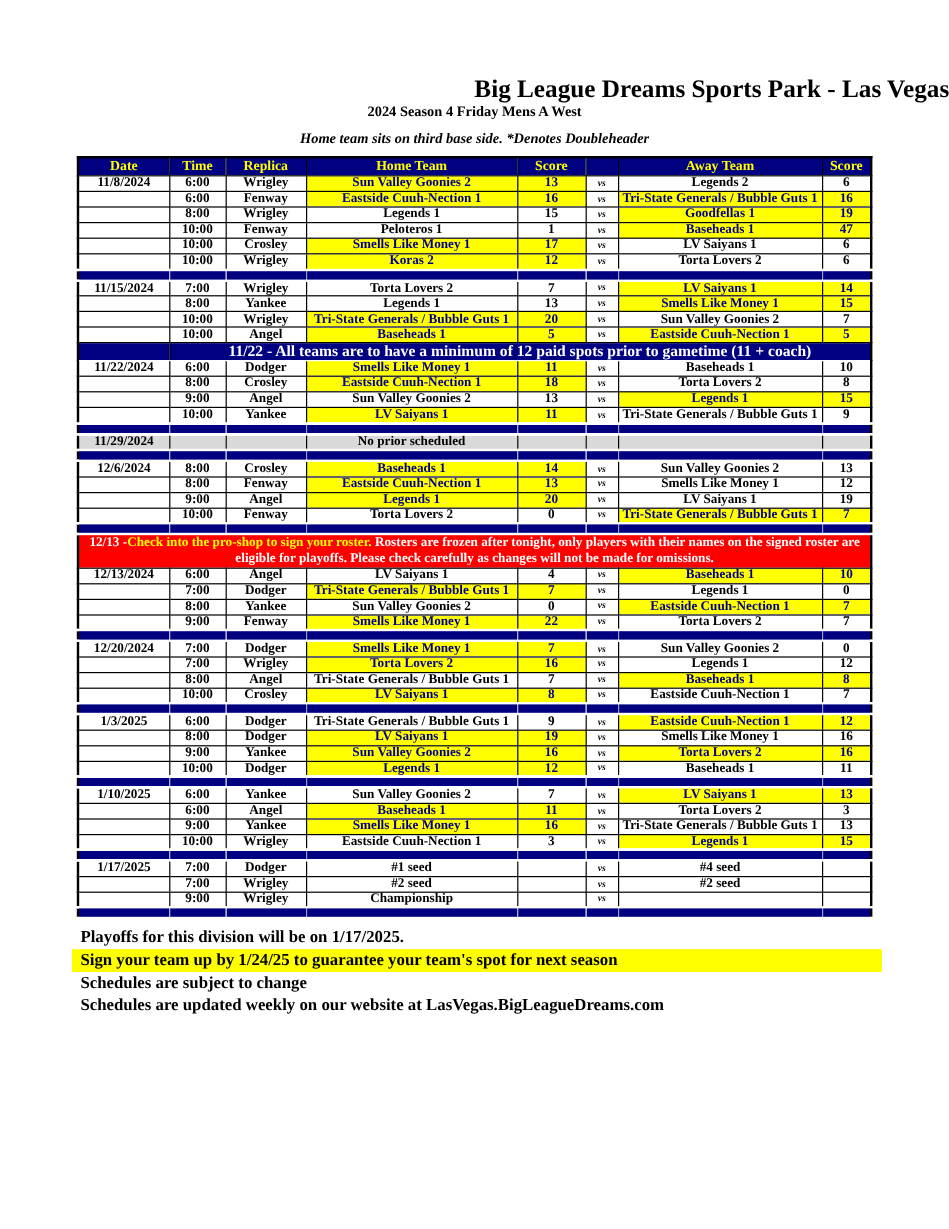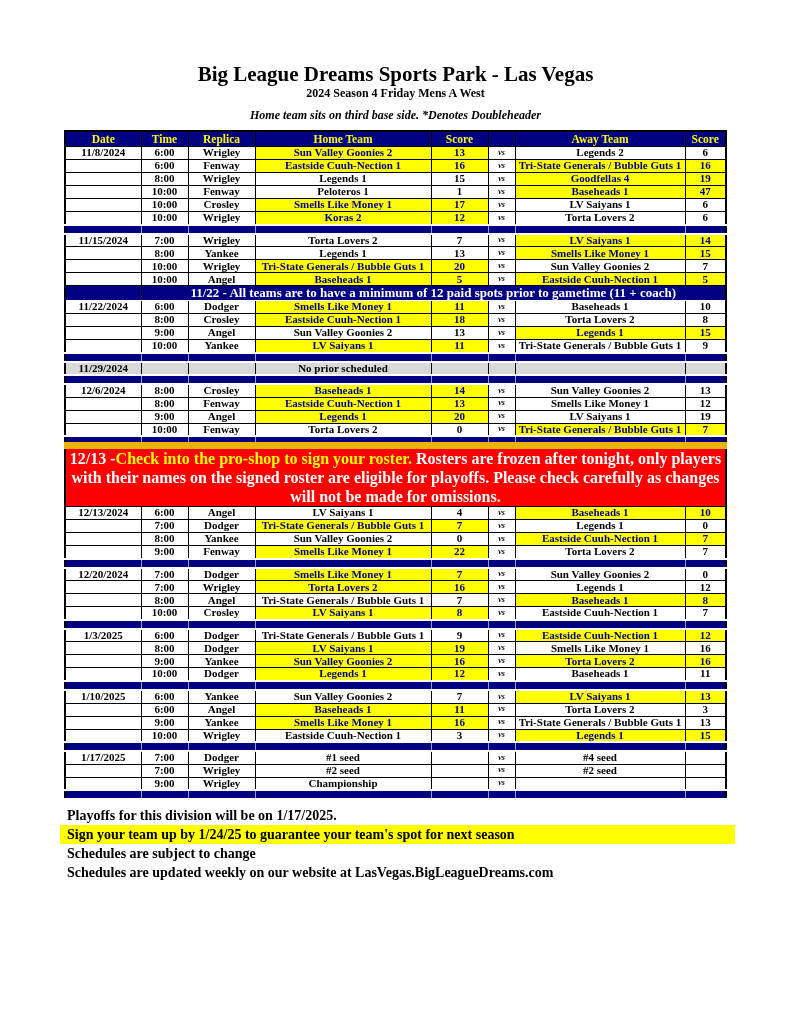"Big League Dreams Sports Park" .title { text-align: center -> right }
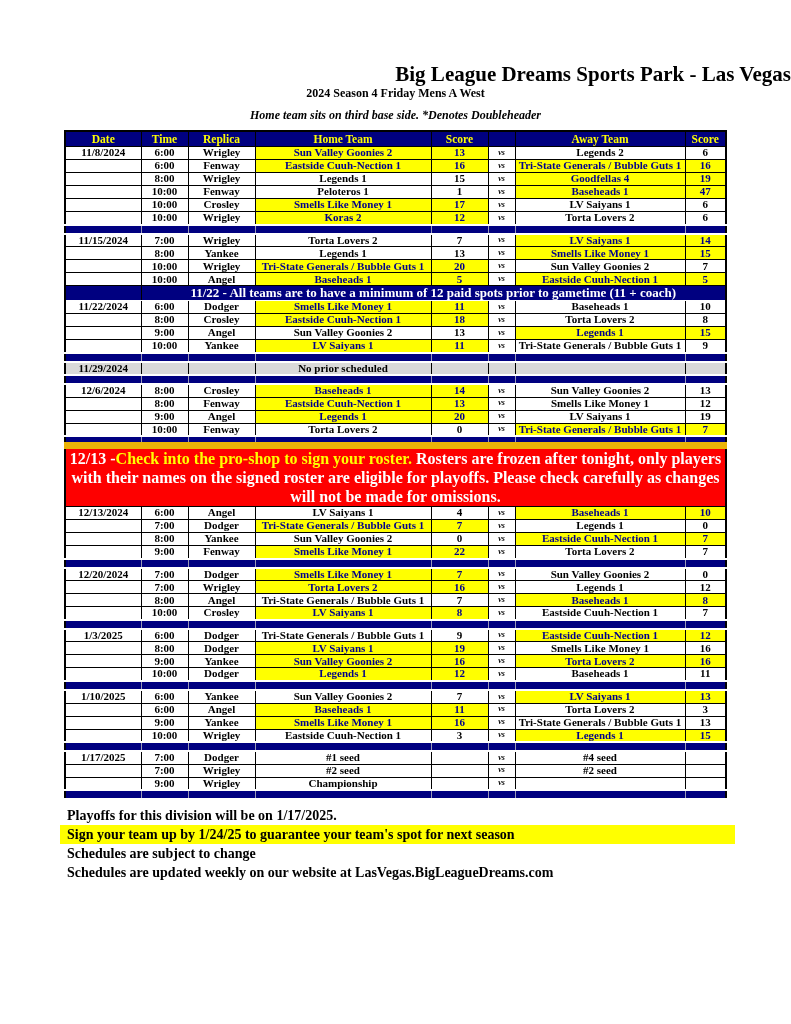"Goodfellas 4" td.win { text: 4 -> 1 }
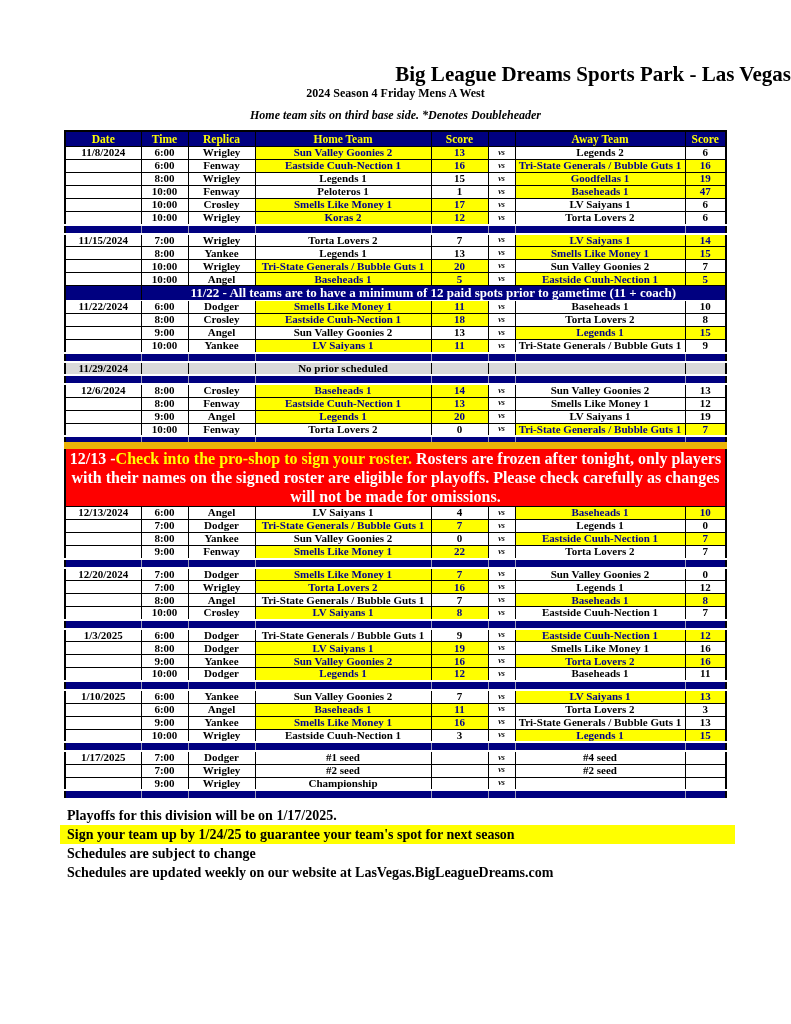"12/13 -Check into the pro-shop" tr.banner td { border-top: 7px solid #eab308 -> 1px solid #eab308; font-size: 16px -> 11px }
